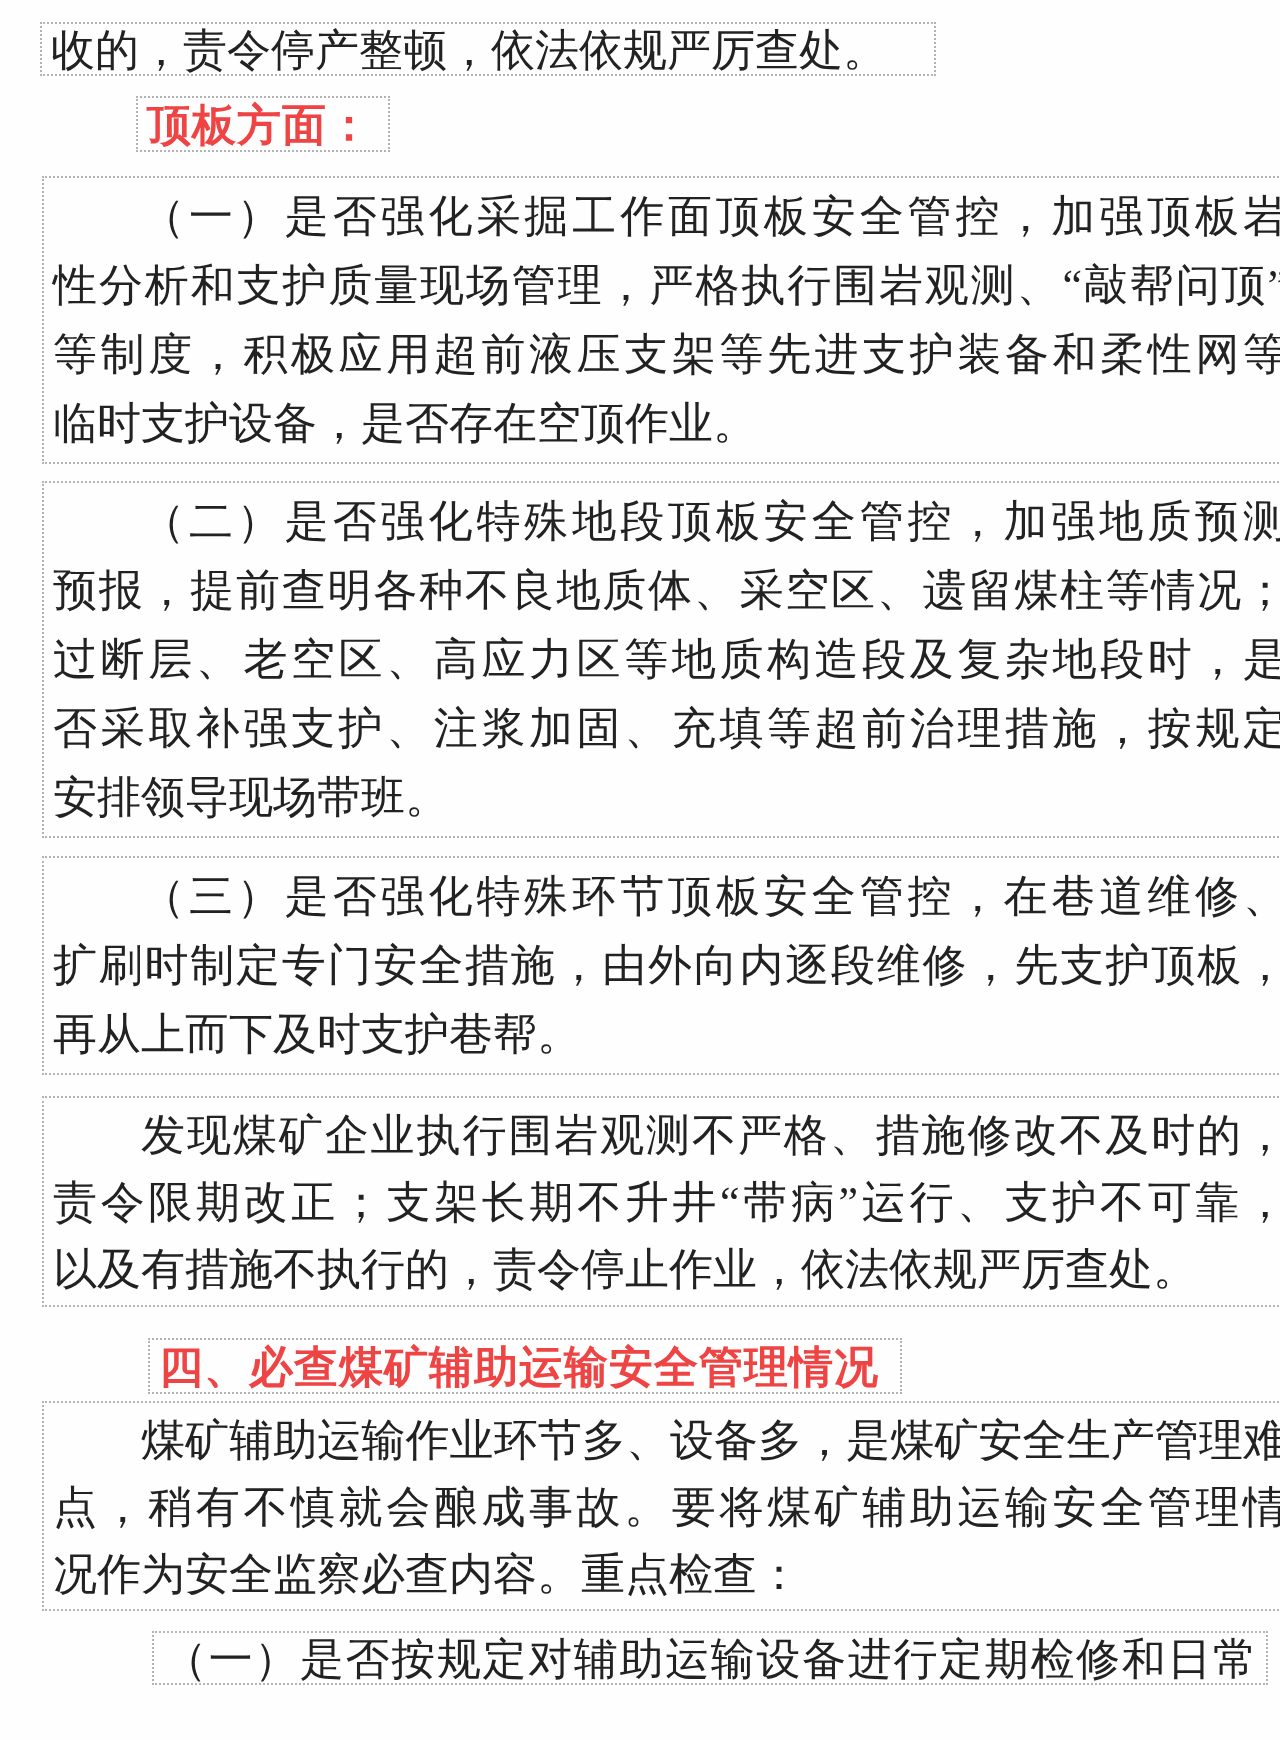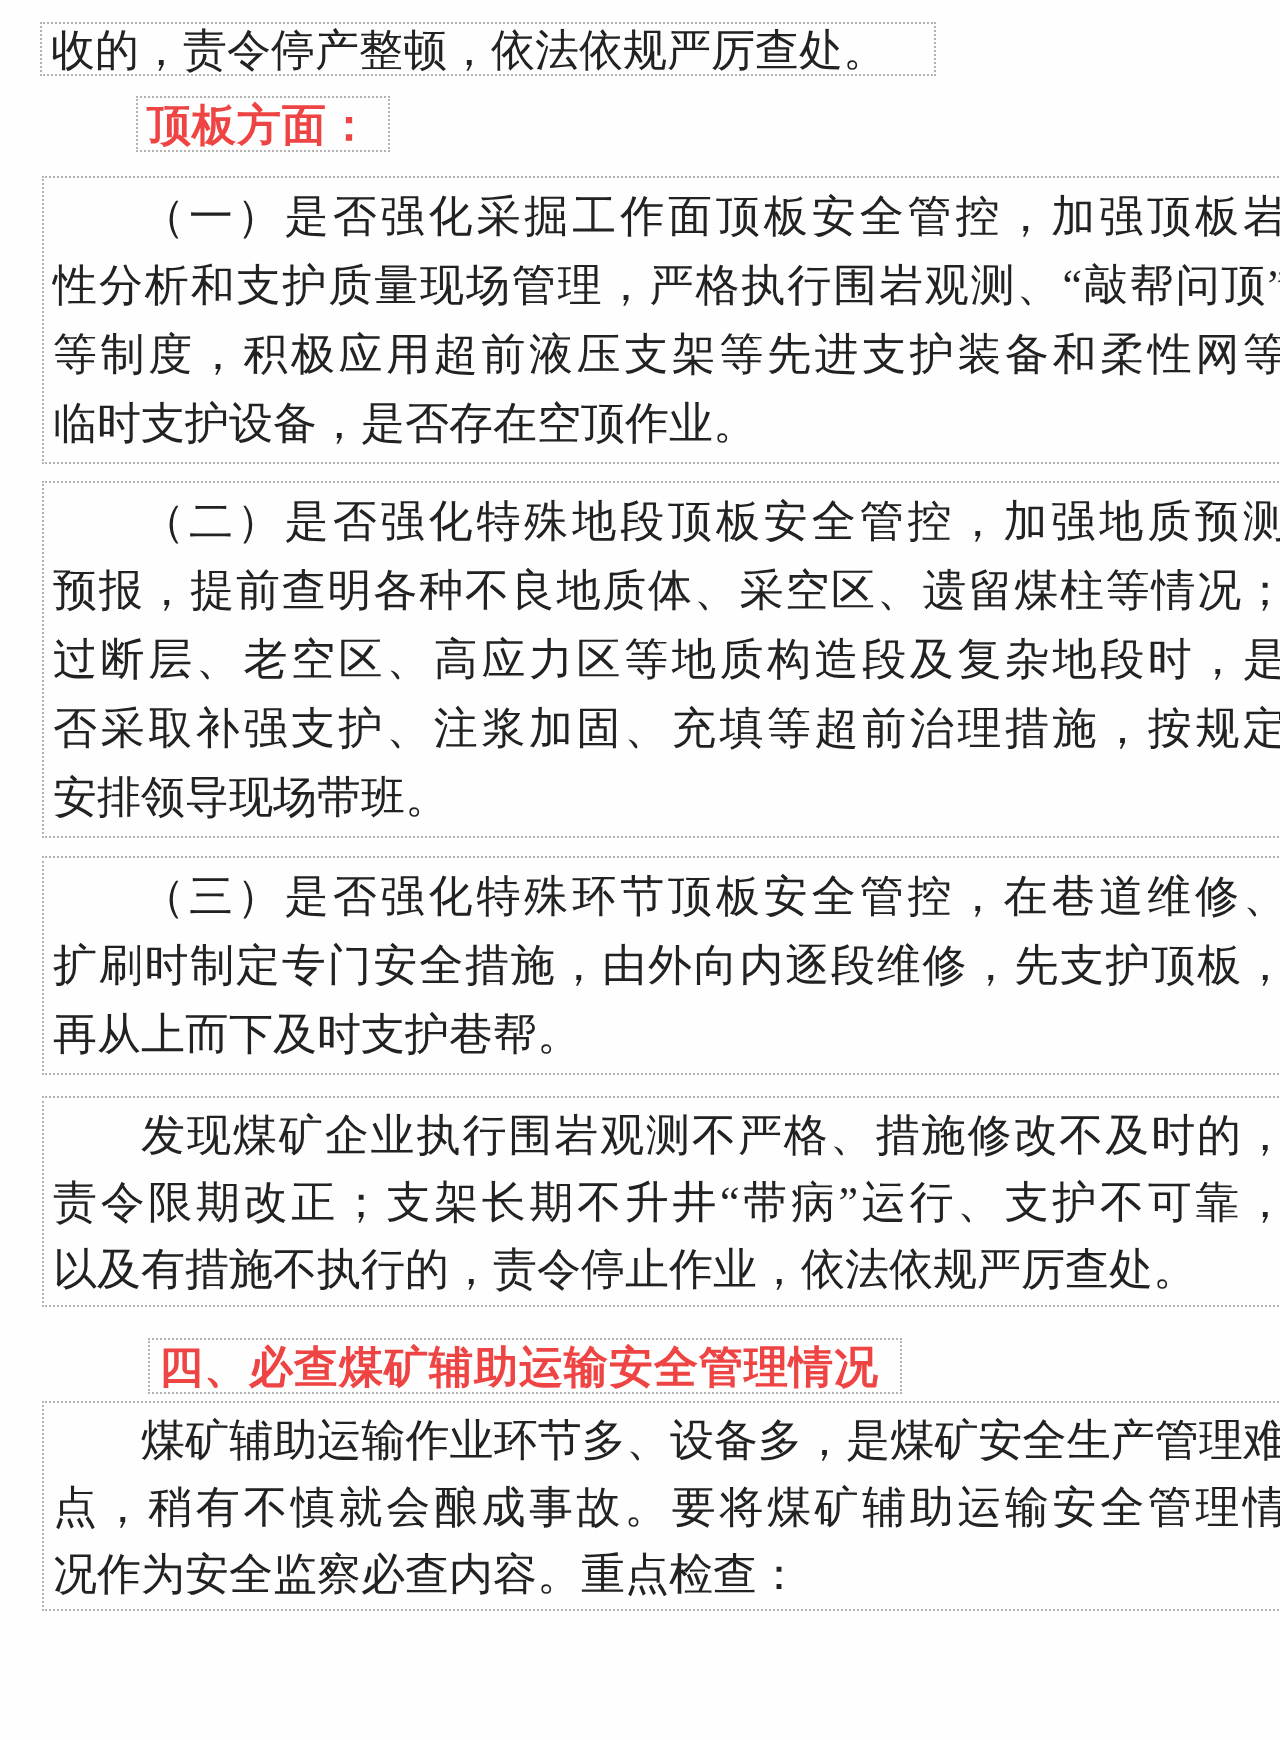"（一）是否按规定对辅助运输设备进行定期检修和日常" div.block { html: none -> <div> <div>（一）是否按规定对辅助运输设备进行定期检修和日常</div> </div> }
